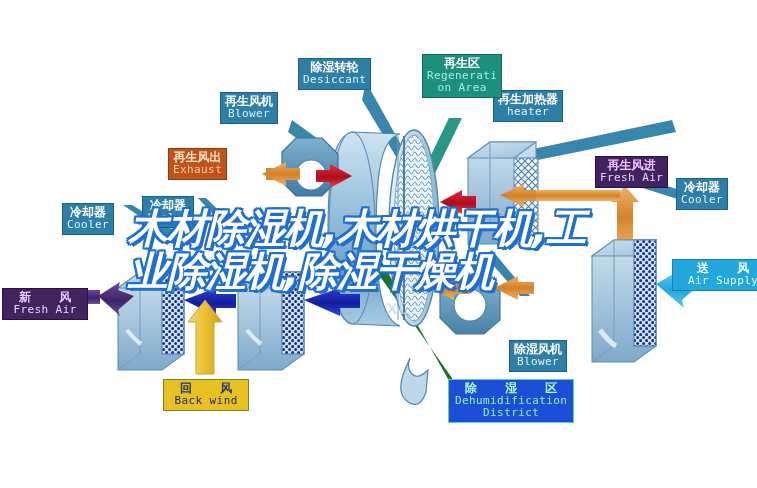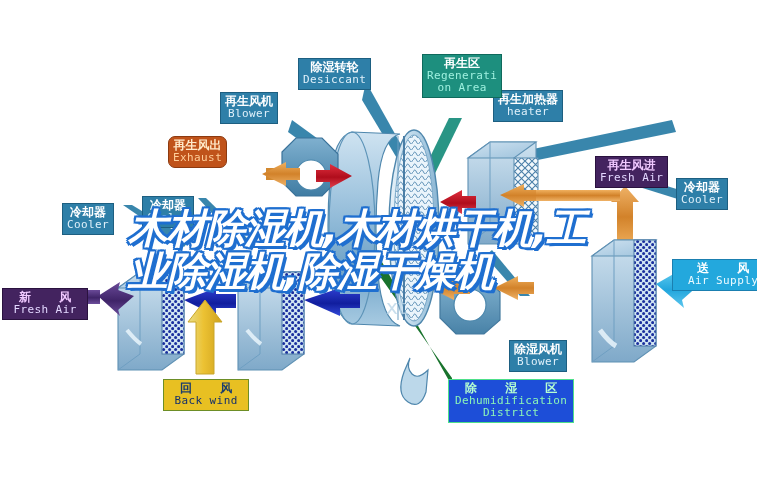"再生风出" div.label-box { border-radius: 7px -> none; top: 136px -> 148px }
